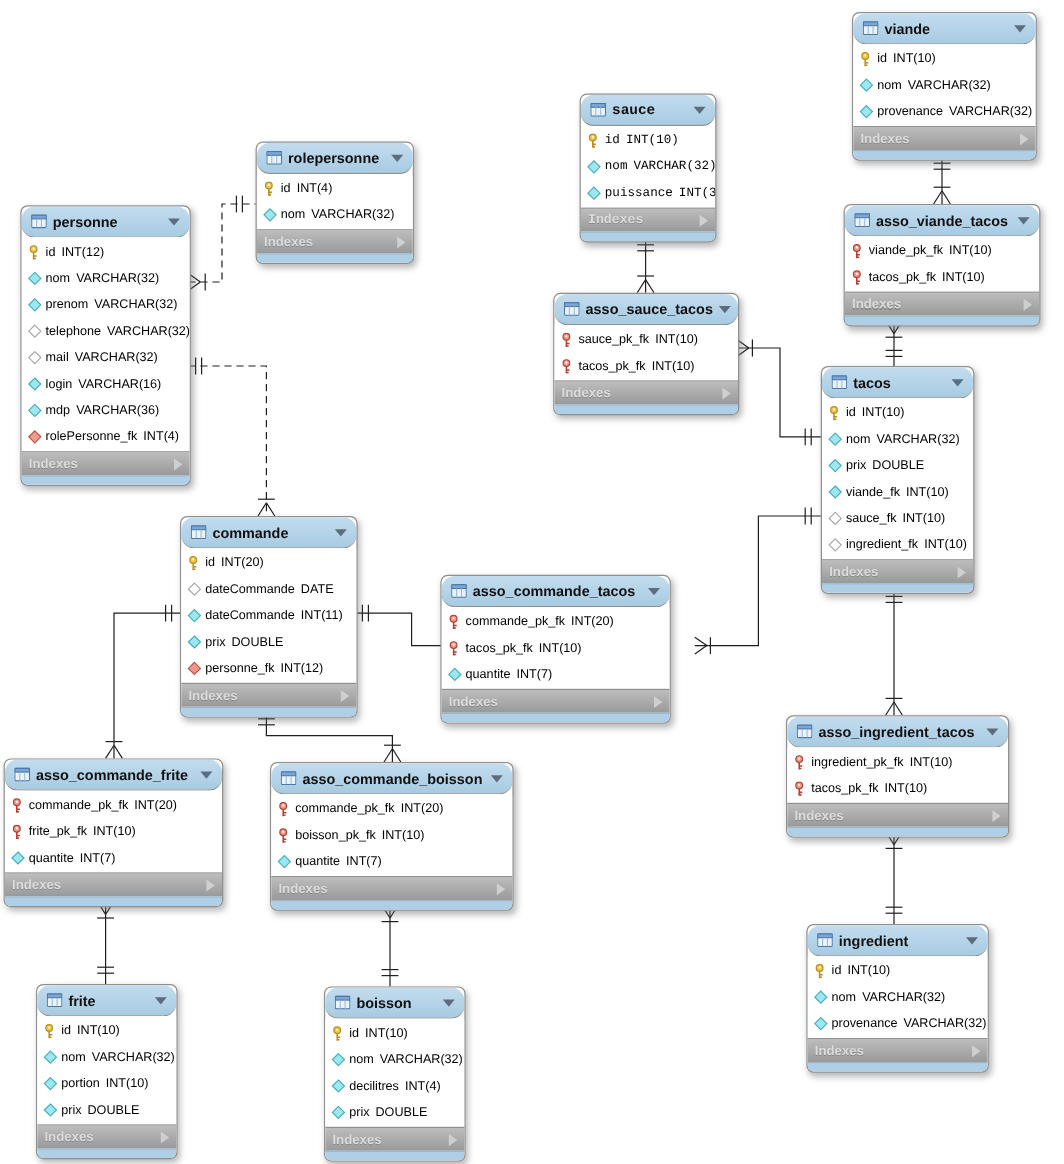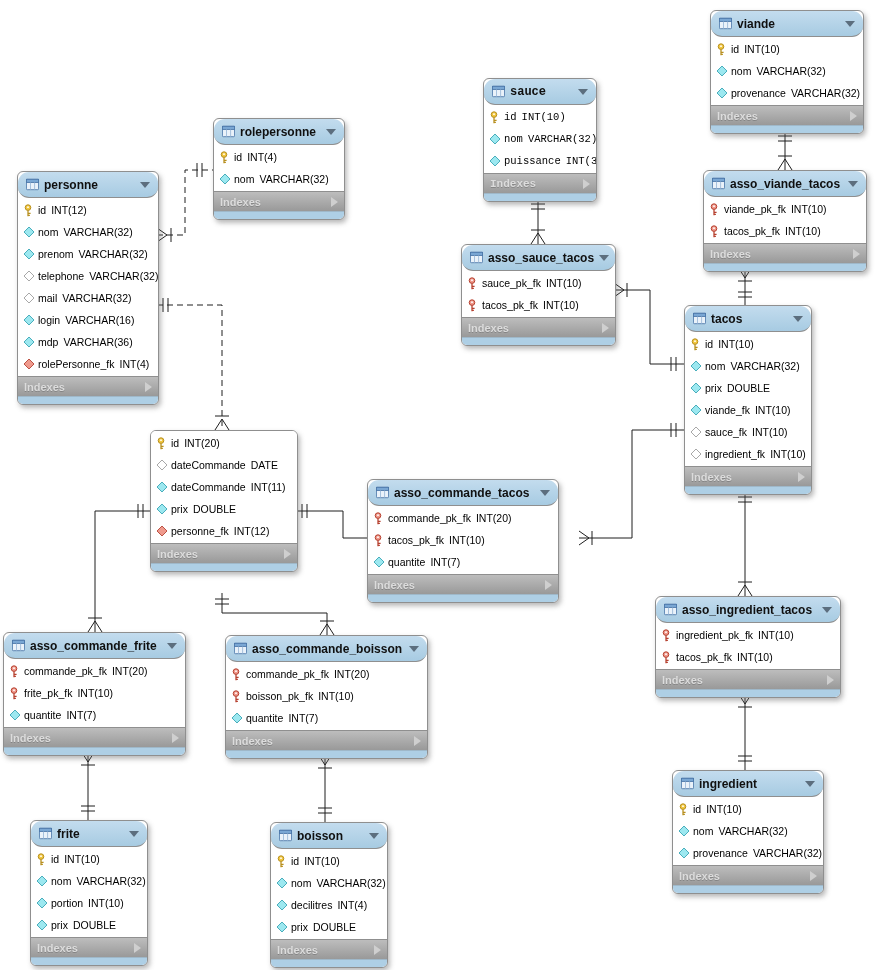"commande" div.thead { html: none -> <div> <span> <svg> <rect></rect> <rect></rect> <line></line> <line></line> </svg> </span> <span>commande</span> <div></div> </div> }
